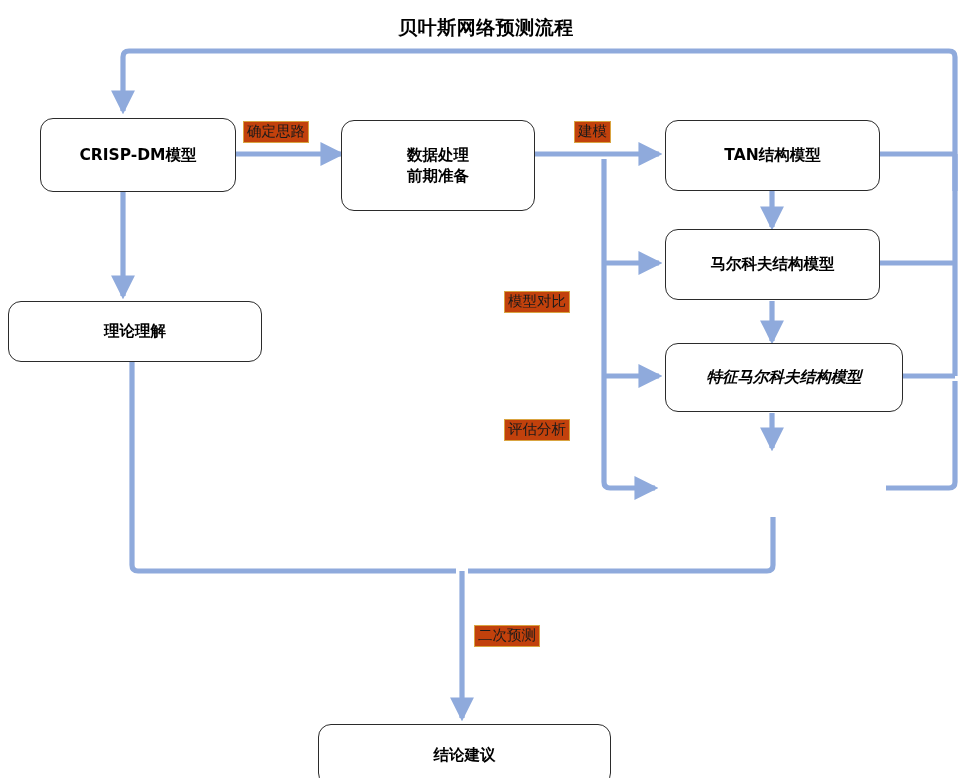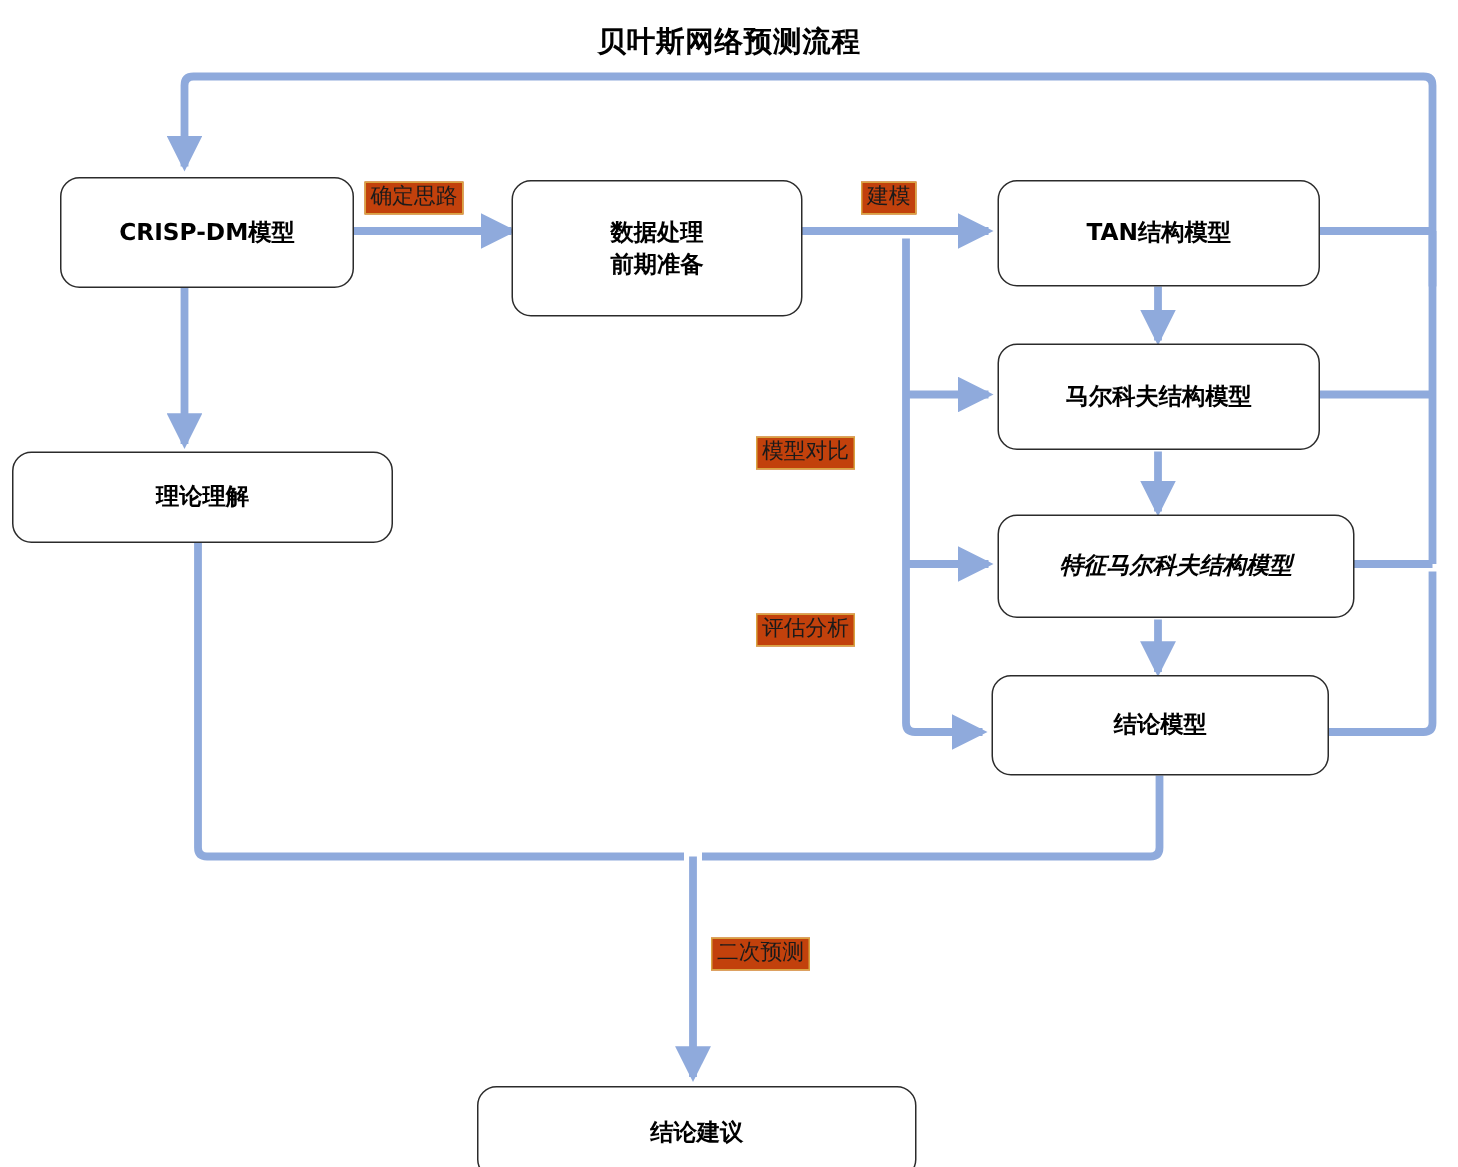"评估分析" div.edge-label { top: 396px -> 406px }
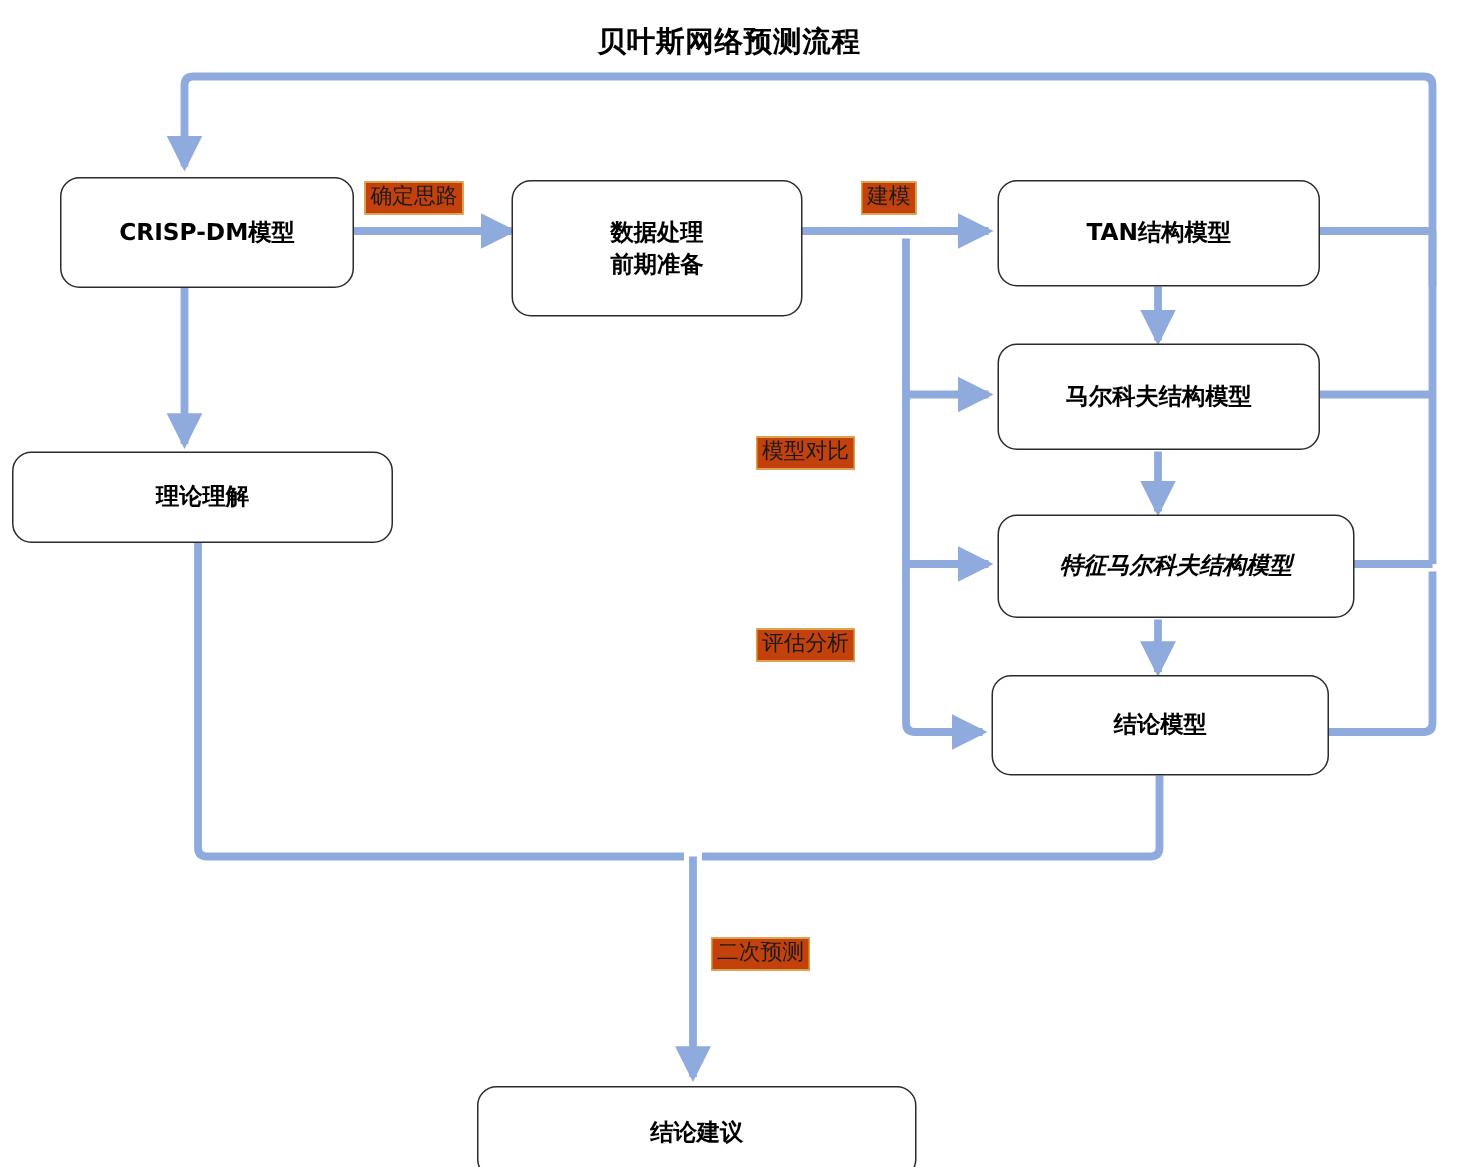"结论模型" div.node { html: <div> <span>结论模型</span> </div> -> none }
